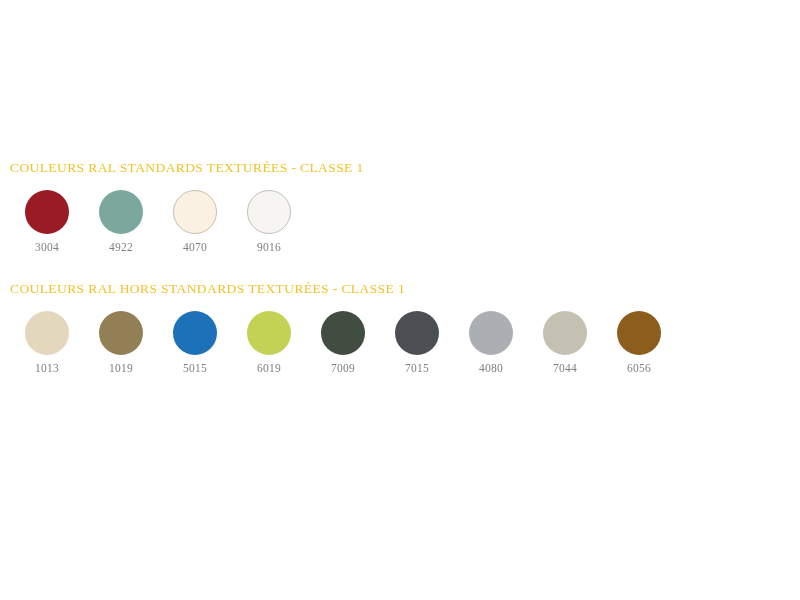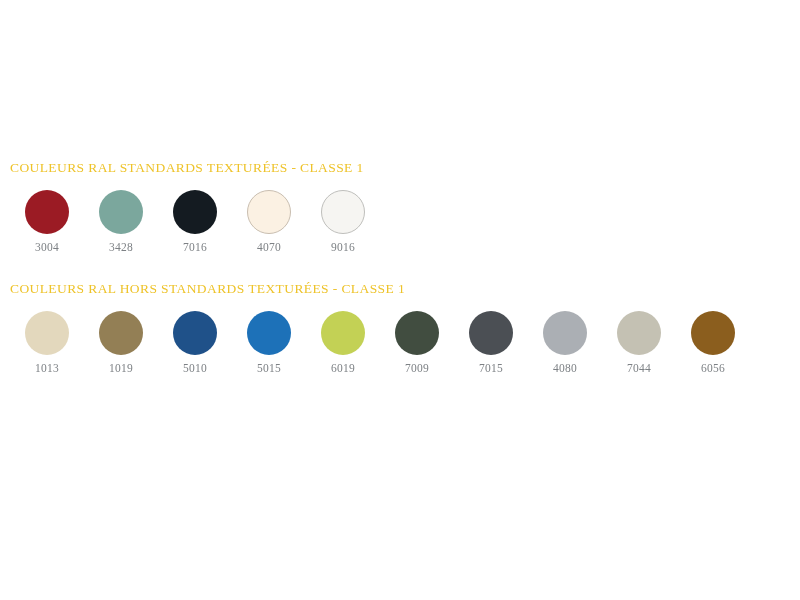"3428" div.swatch-label { text: 3428 -> 4922 }
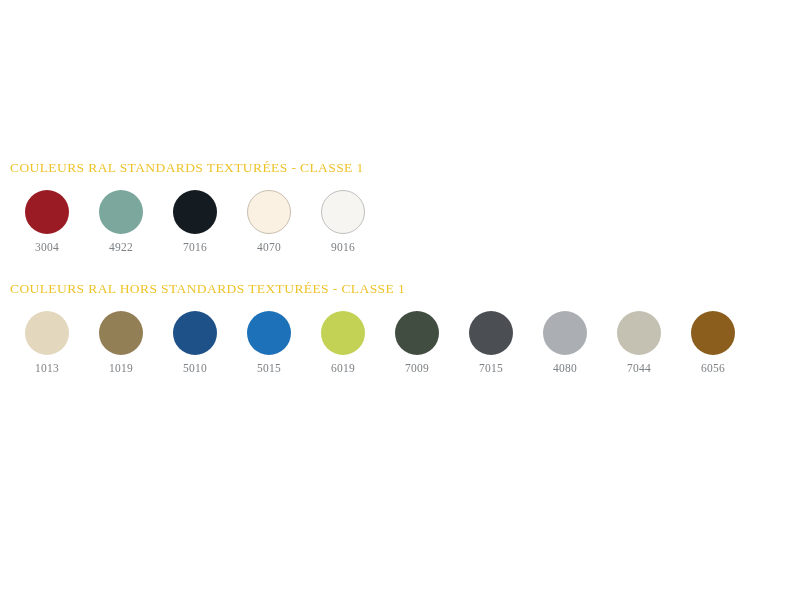"7016" div.swatch-cell { html: <div> <div></div> <div>7016</div> </div> -> none }
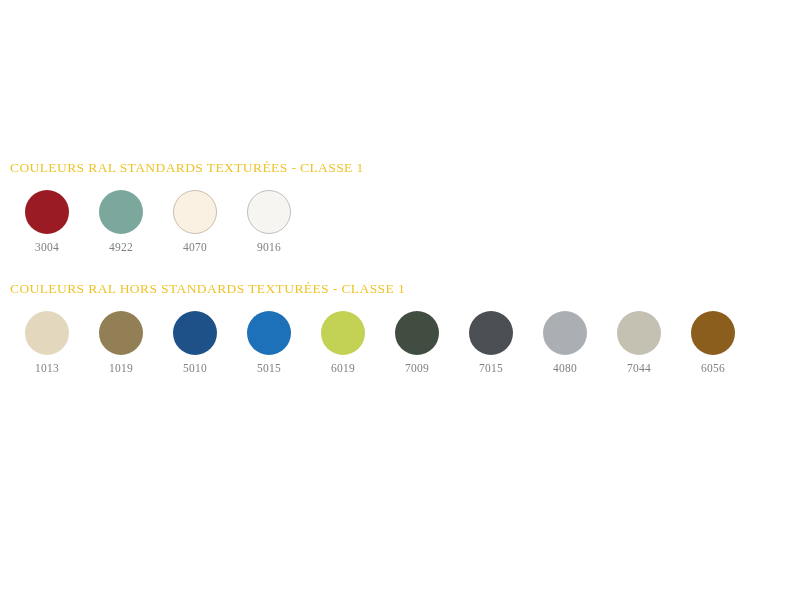"5010" div.swatch-cell { html: <div> <div></div> <div>5010</div> </div> -> none }
